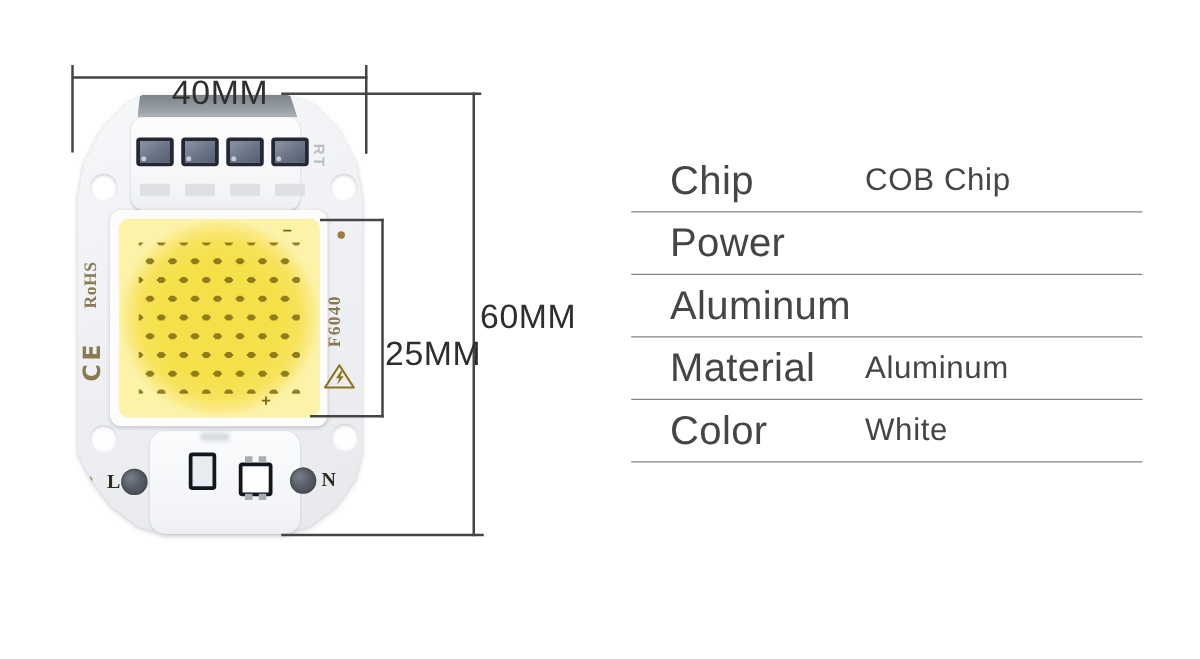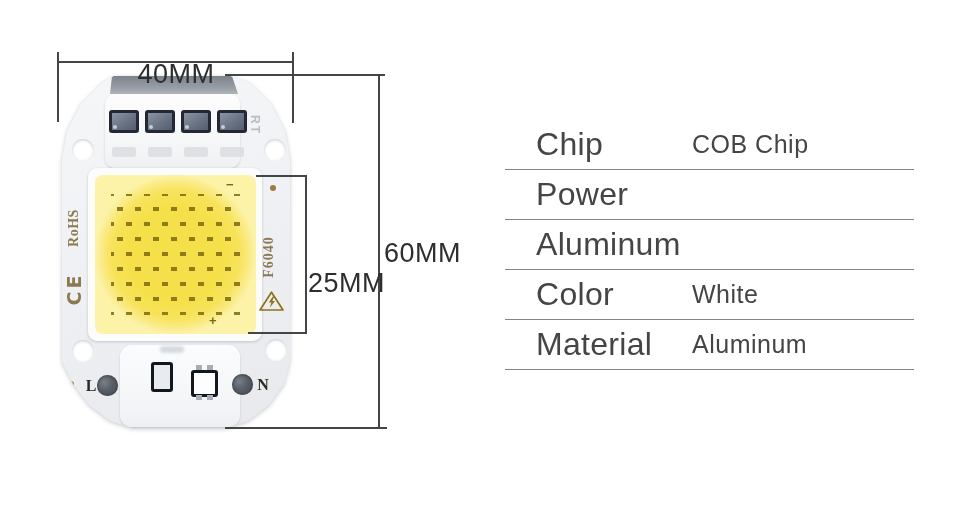"Color" div.spec-row { order: before "Material" -> after "Material" }
